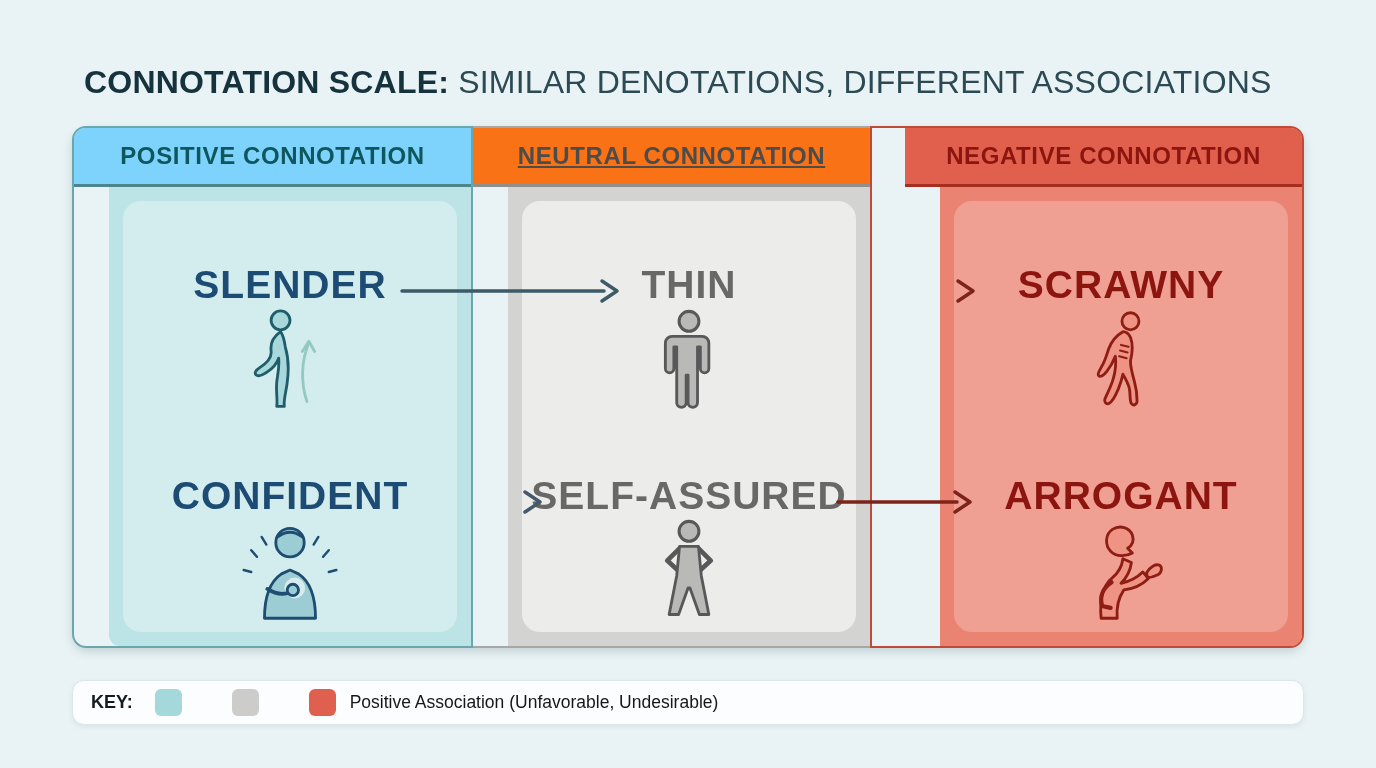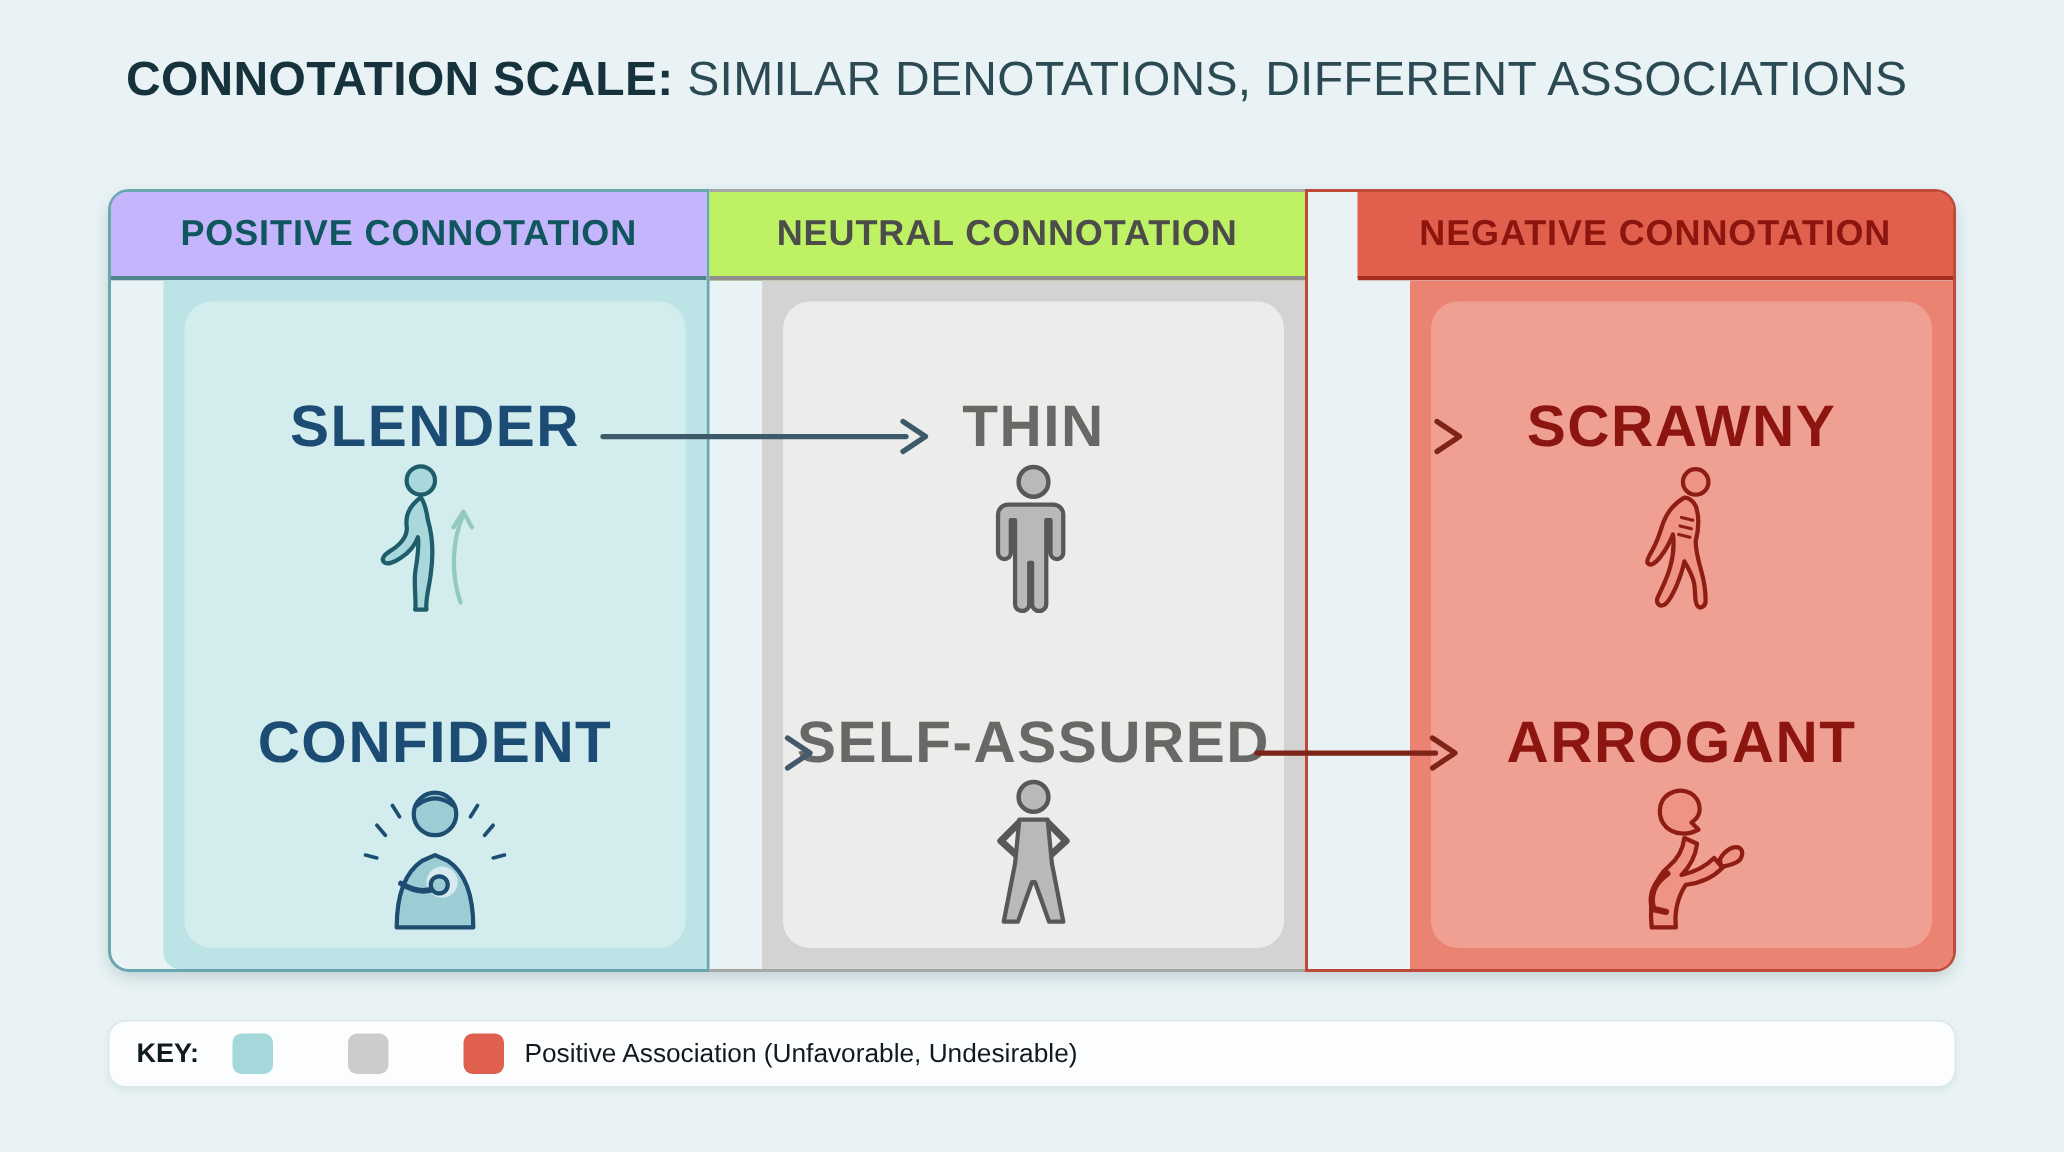"CONNOTATION SCALE: SIMILAR DENOTATIONS," .title { top: 34px -> 64px }
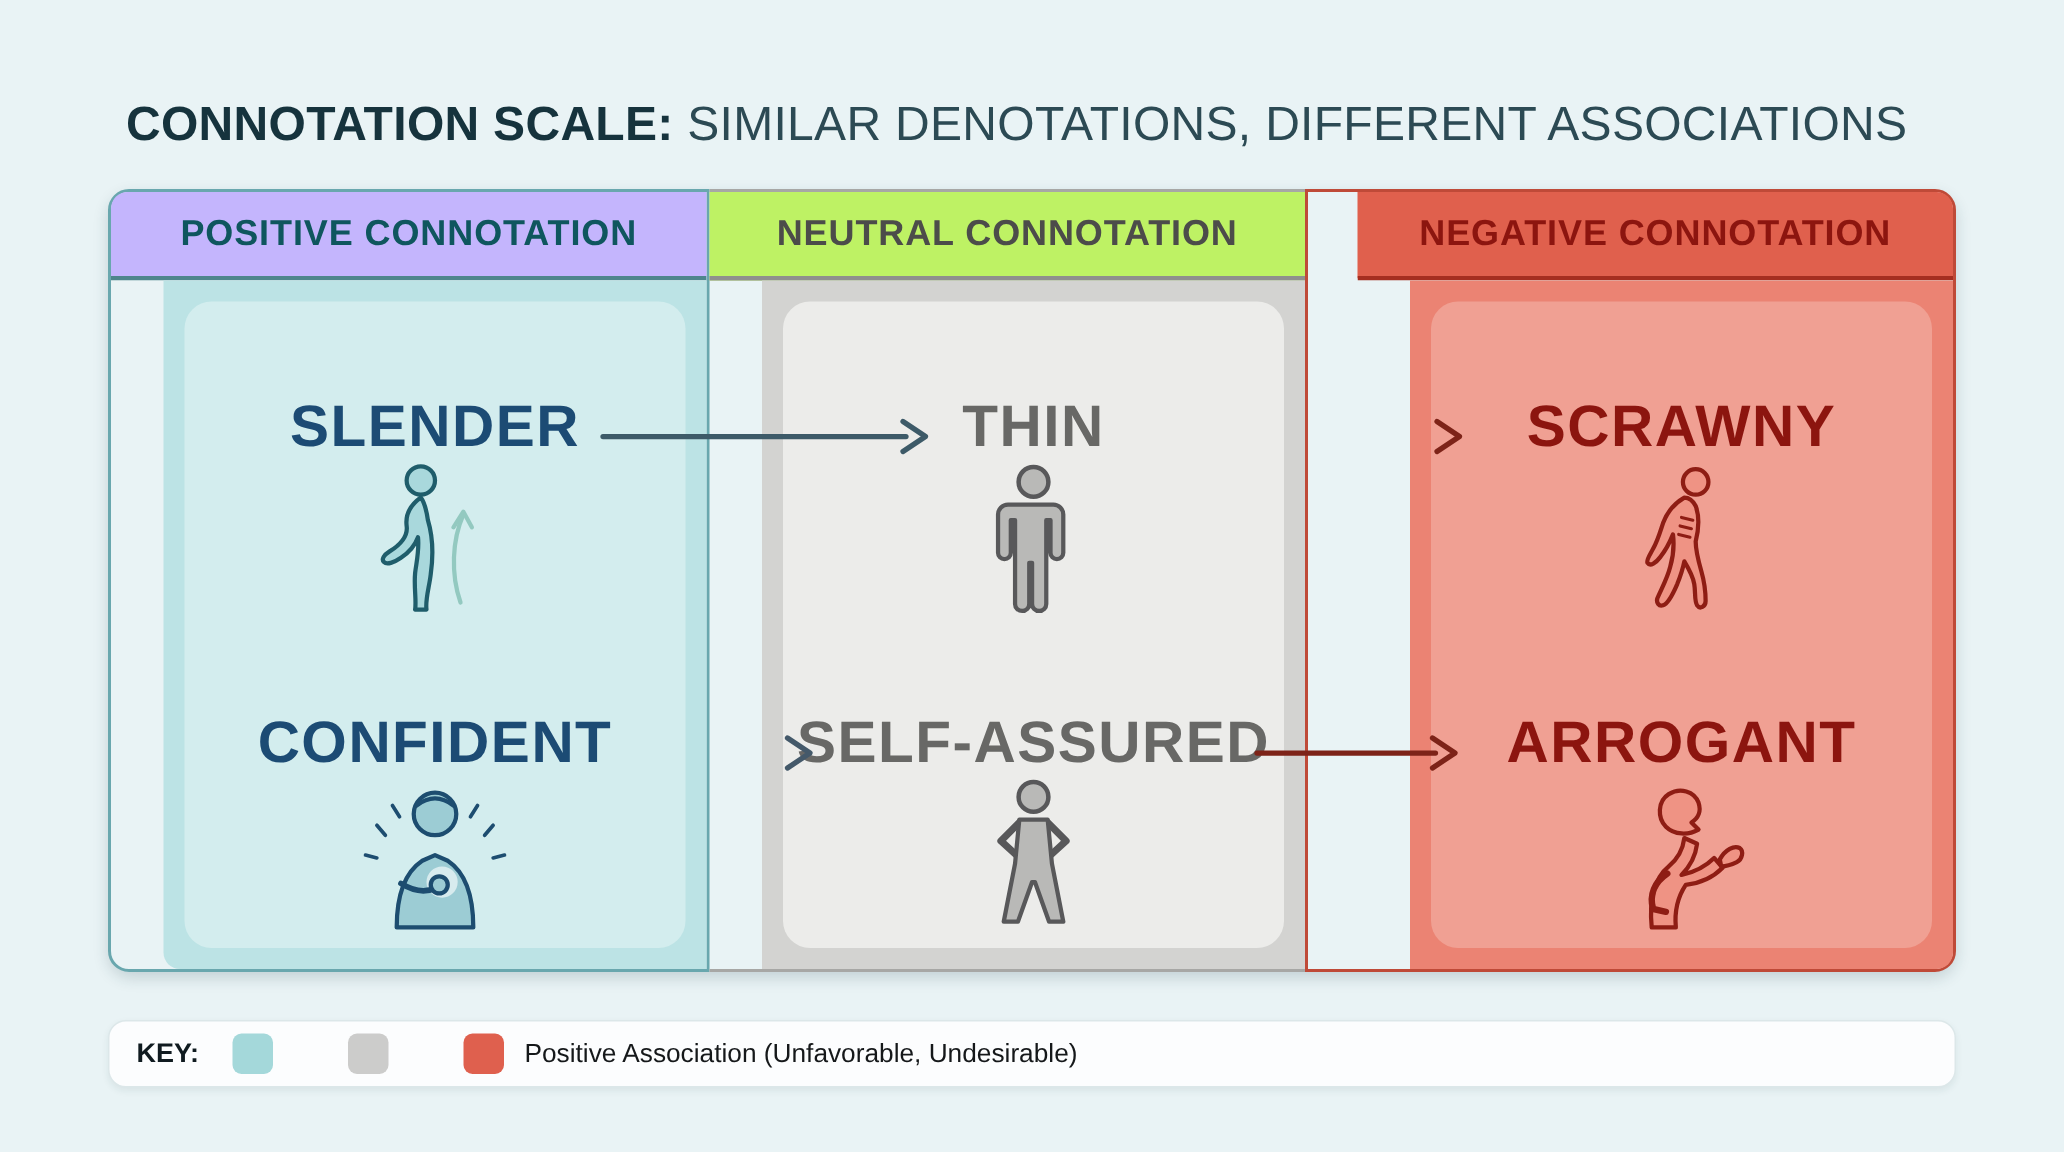"POSITIVE CONNOTATION" .pos .col-header { background: #c4b5fd -> #7dd3fc }
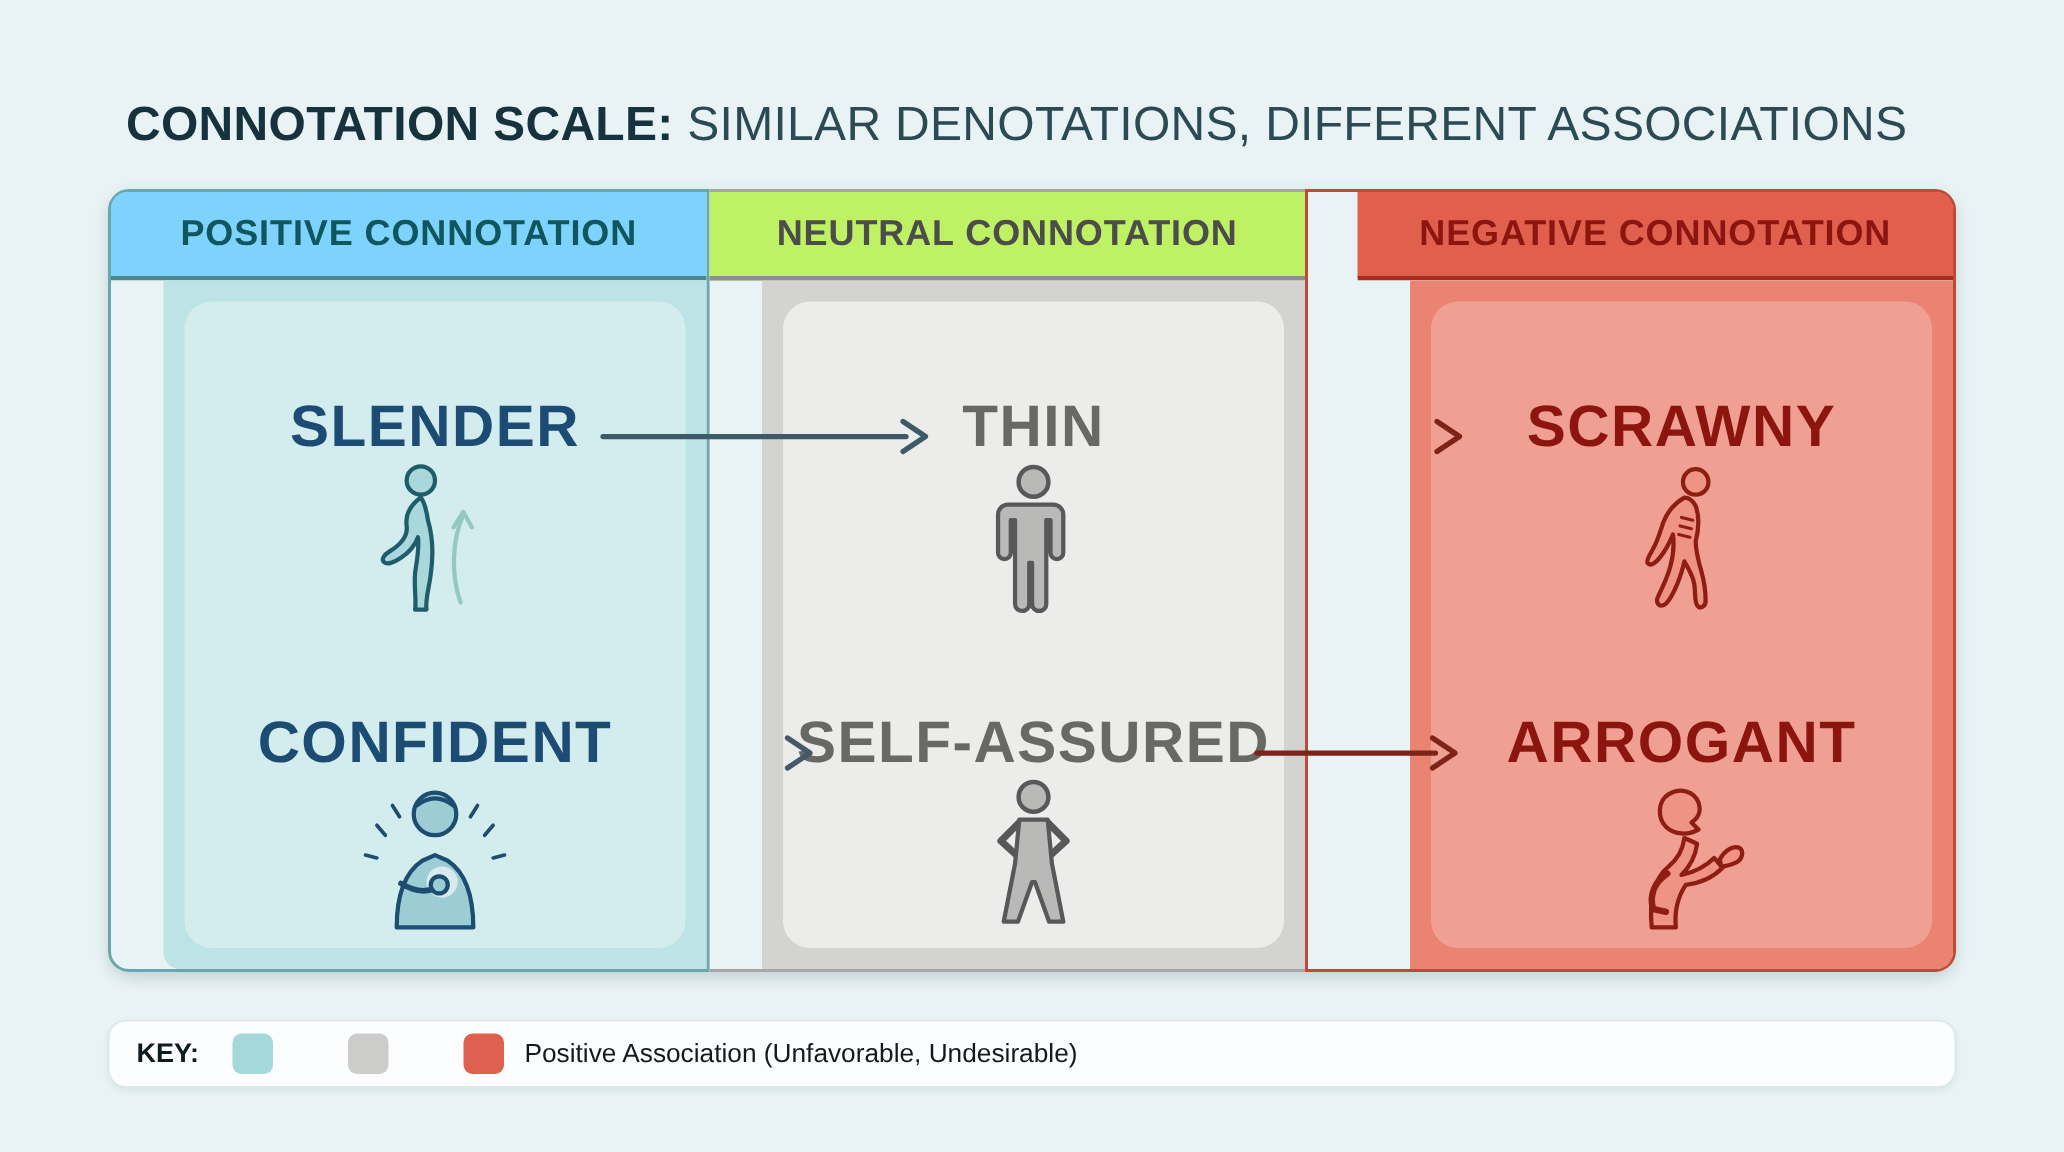"NEUTRAL CONNOTATION" .neu .col-header { background: #bef264 -> #f97316; text-decoration: none -> underline }
